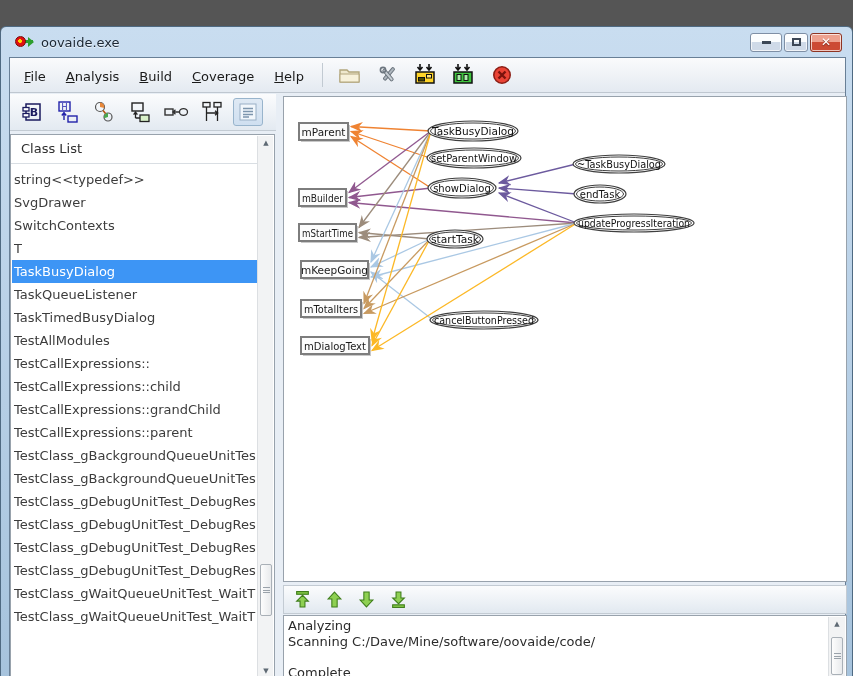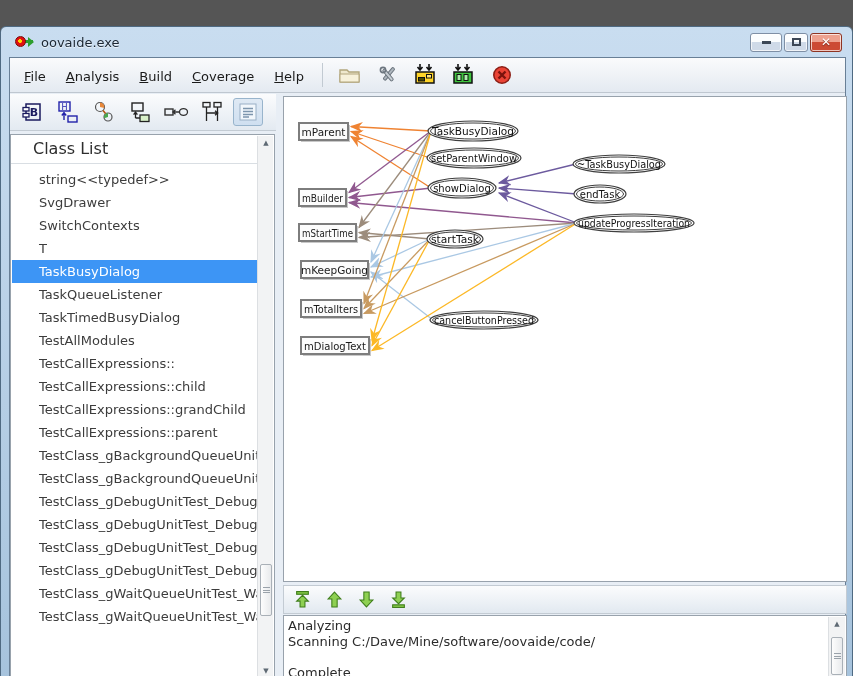"Class List" .list-header { font-size: 16px -> 13px; padding-left: 22px -> 10px }
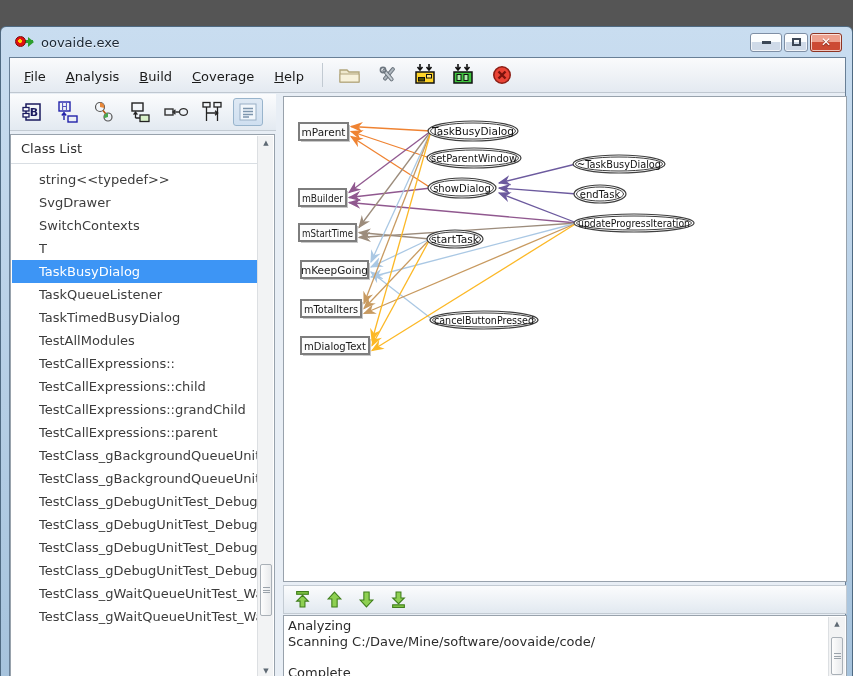"string<<typedef>>" .row { padding-left: 27px -> 2px }
